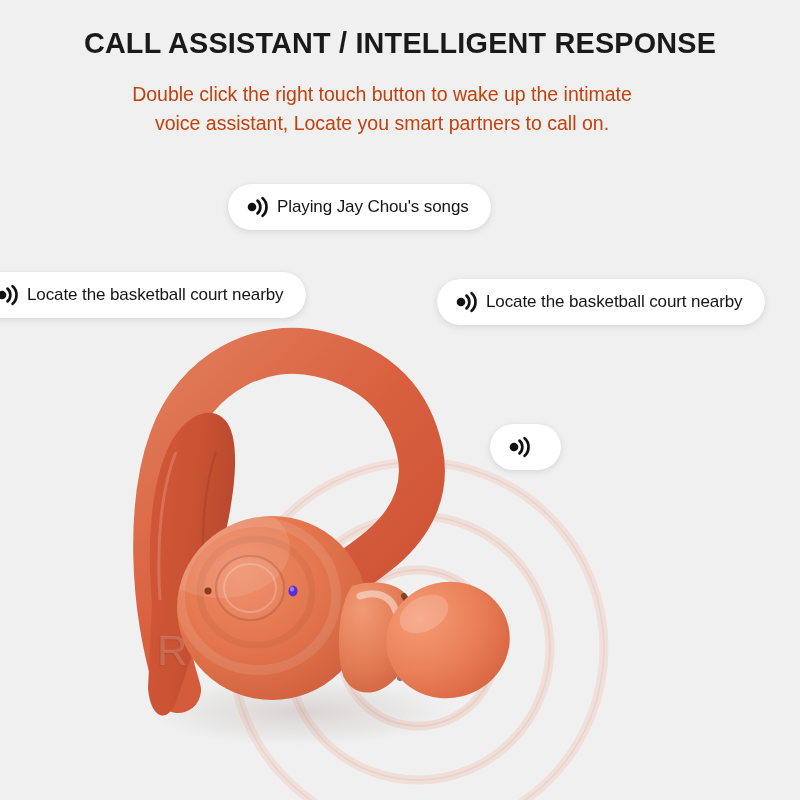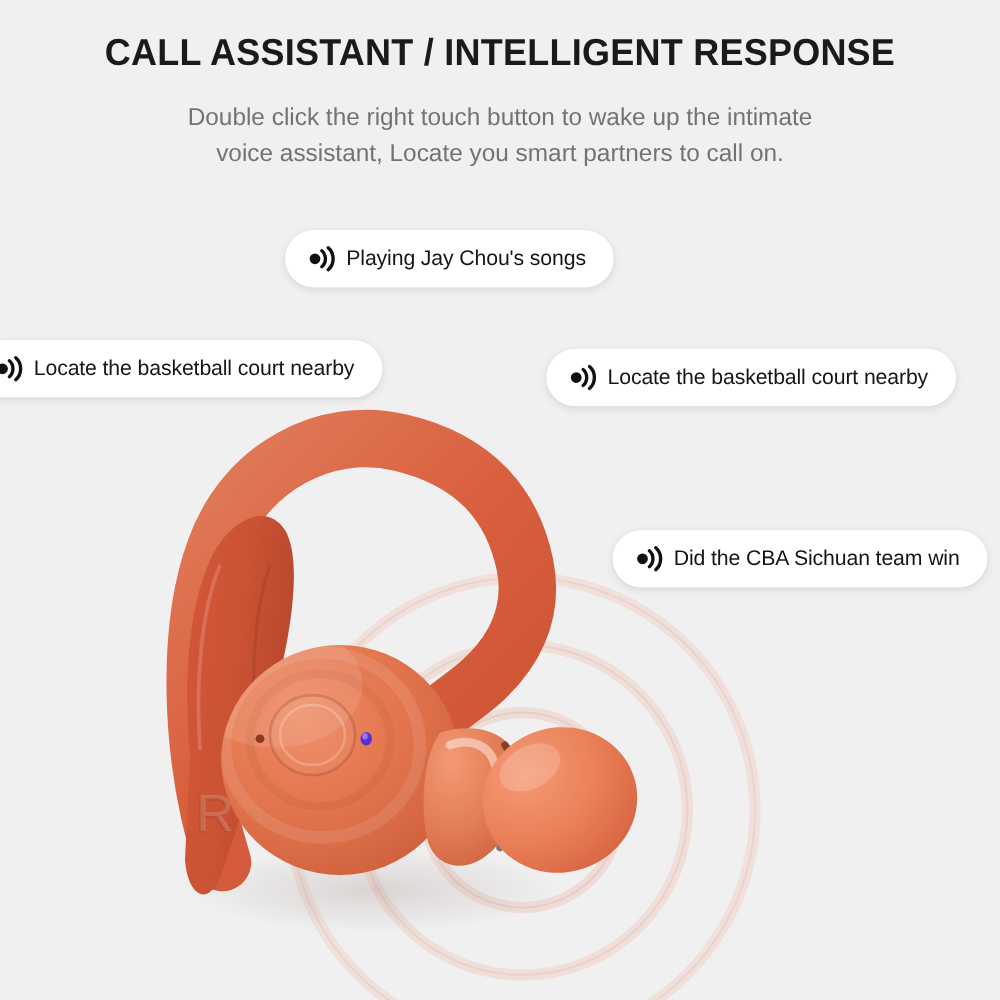"Double click the right touch" .subhead { color: #737373 -> #c2410c; left: 100px -> 82px }
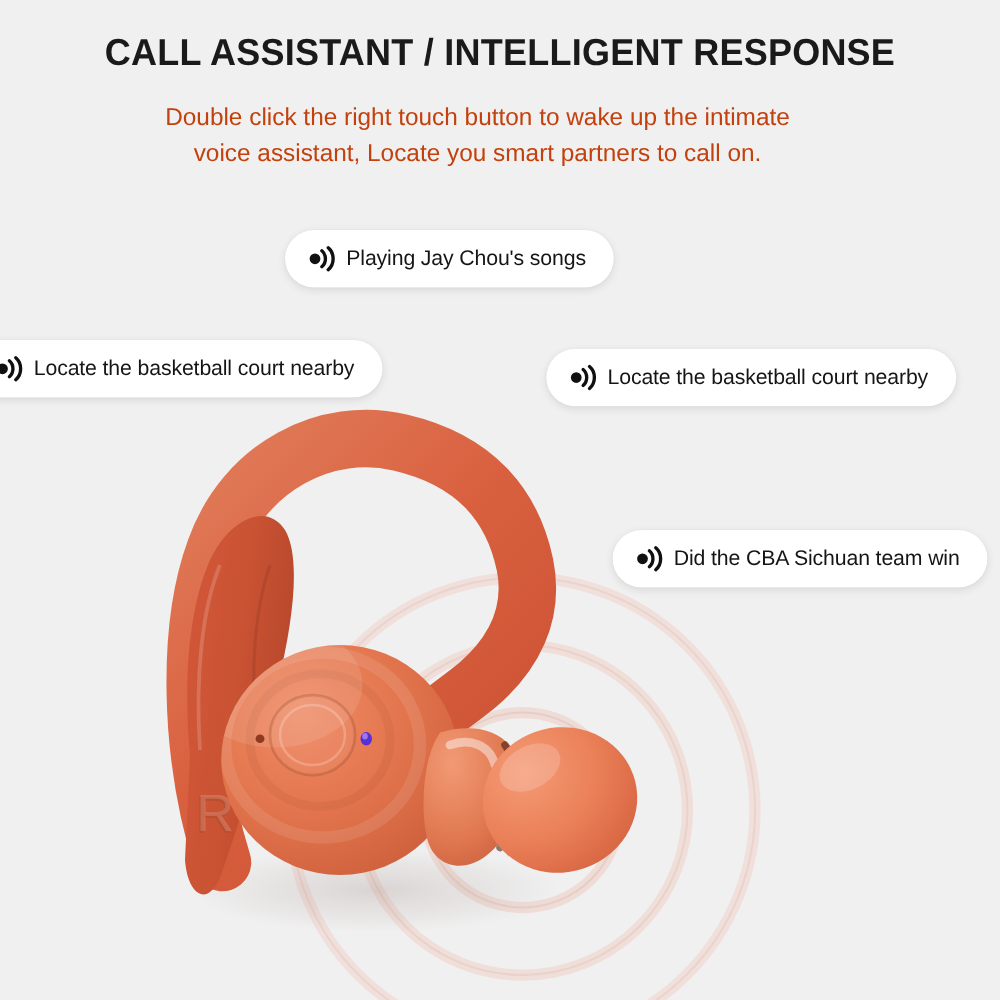"Did the CBA Sichuan team" span.label { html: <span>Did the CBA Sichuan team win</span> -> none }
